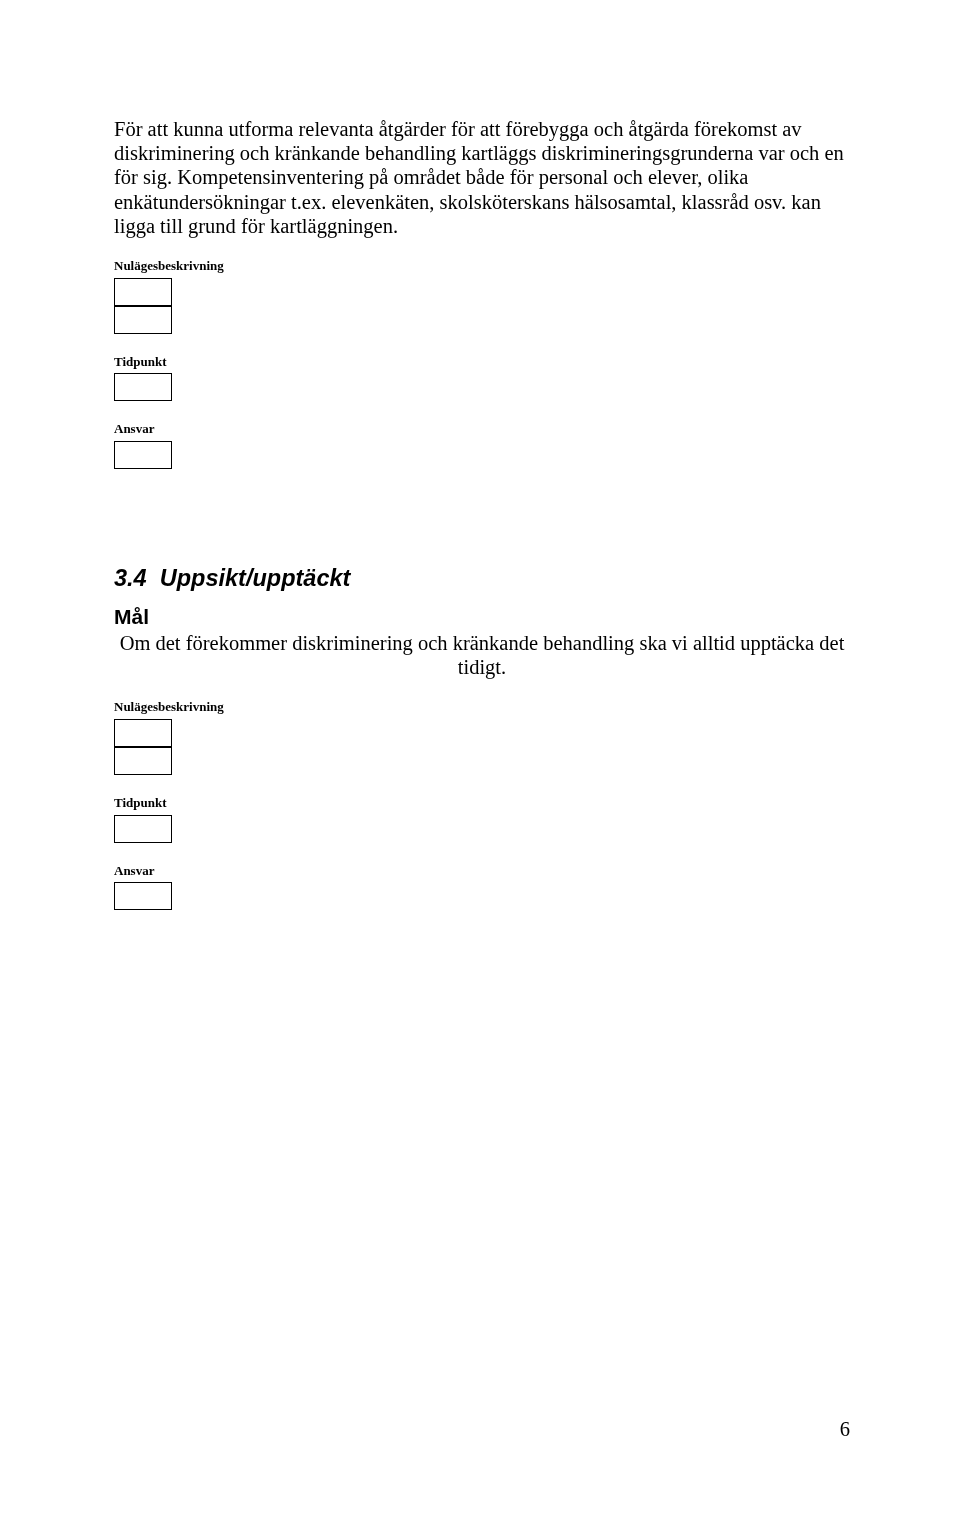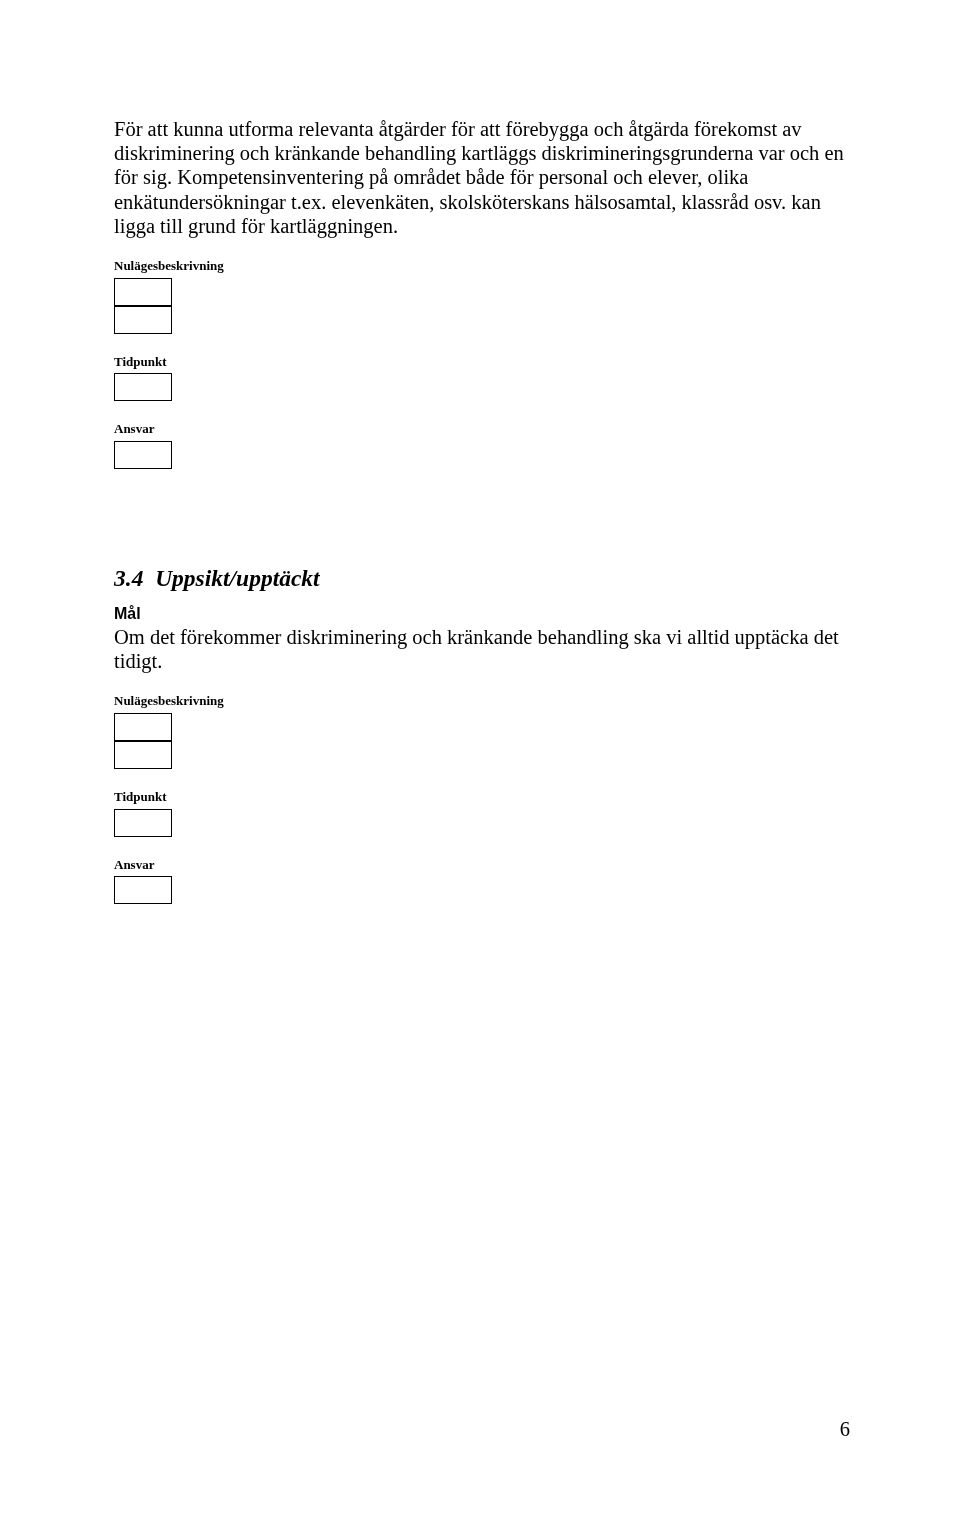"3.4 Uppsikt/upptäckt" .section-title { font-family: Liberation Serif, serif -> Liberation Sans, sans-serif }
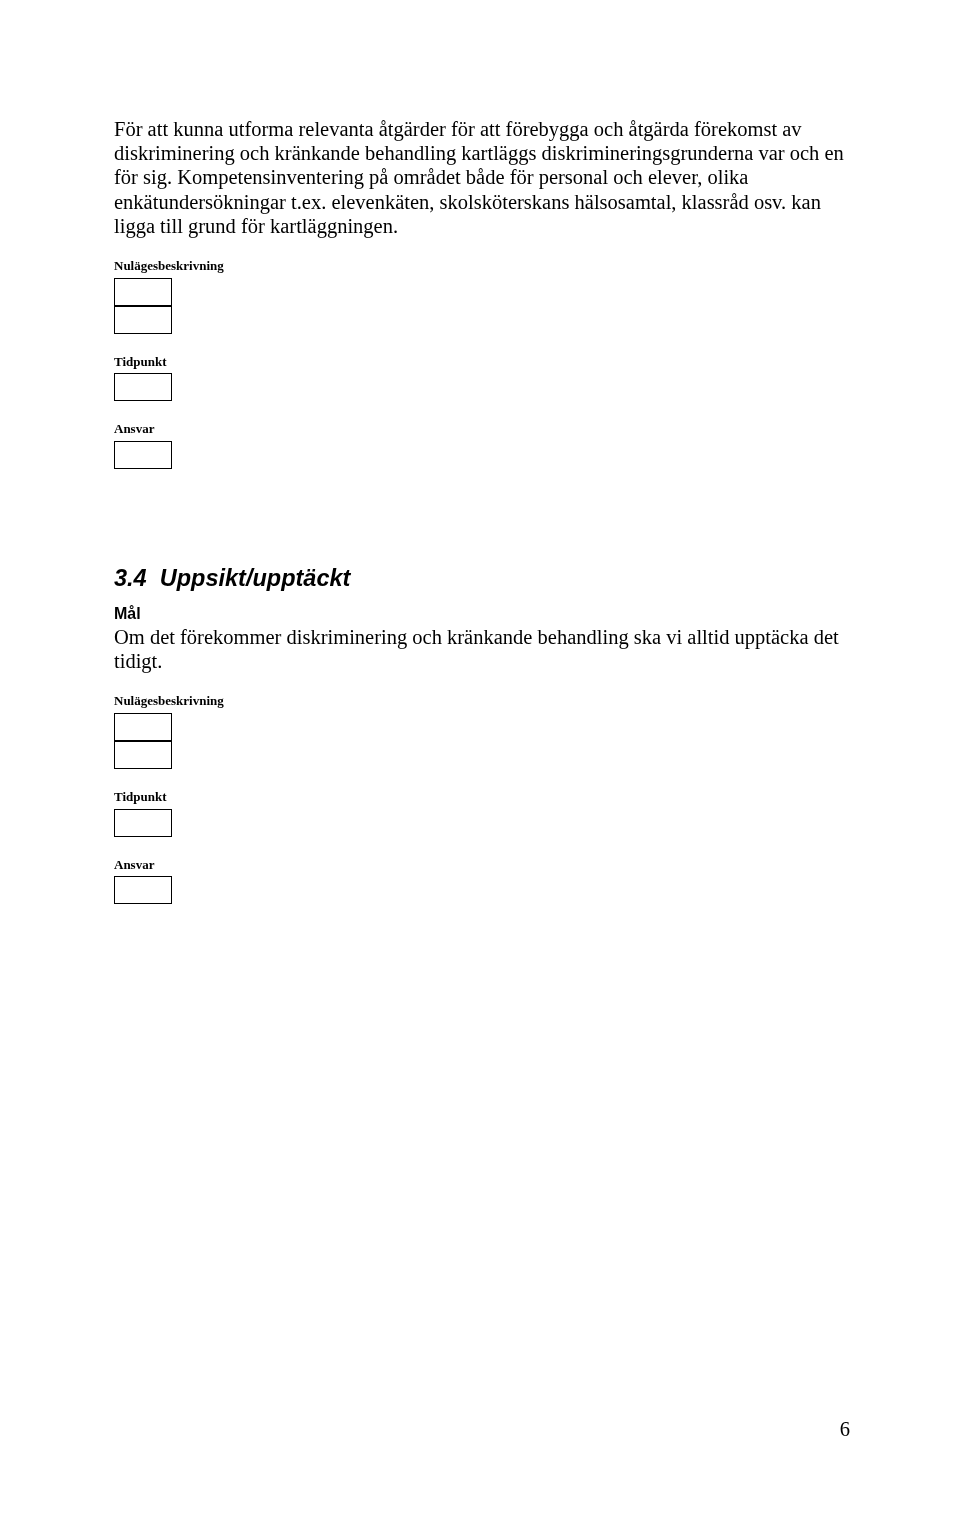"Mål" .mal-label { font-size: 16px -> 21px }
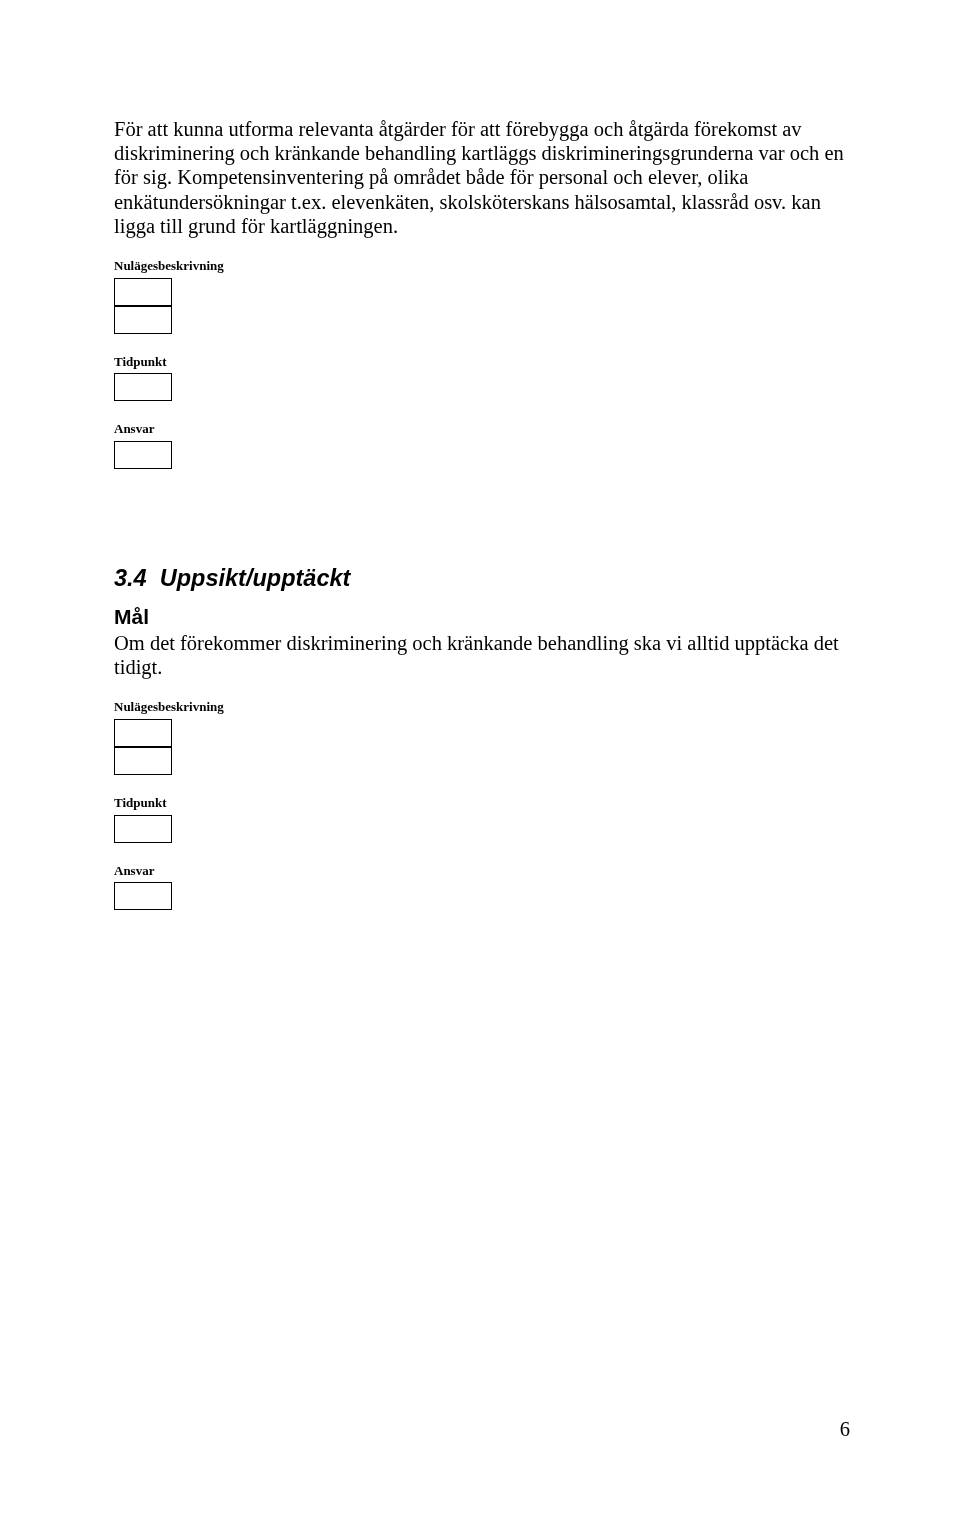"Om det förekommer diskriminering och" .mal-text { text-align: none -> center }
